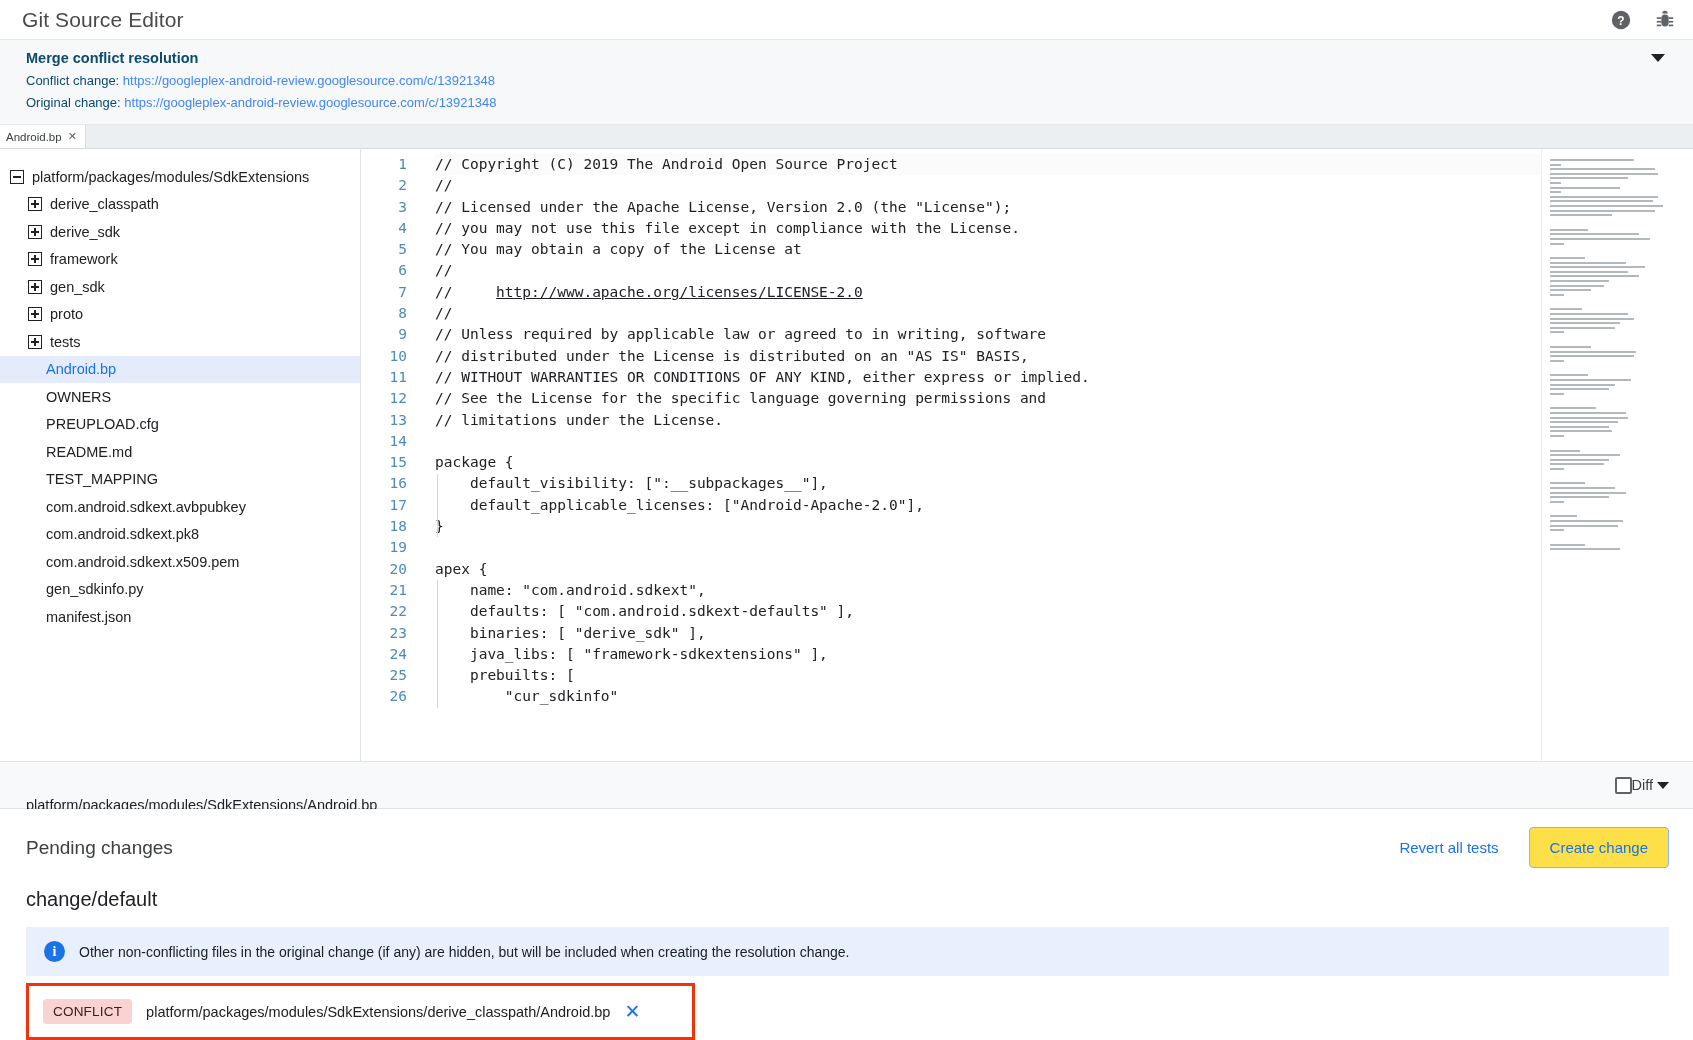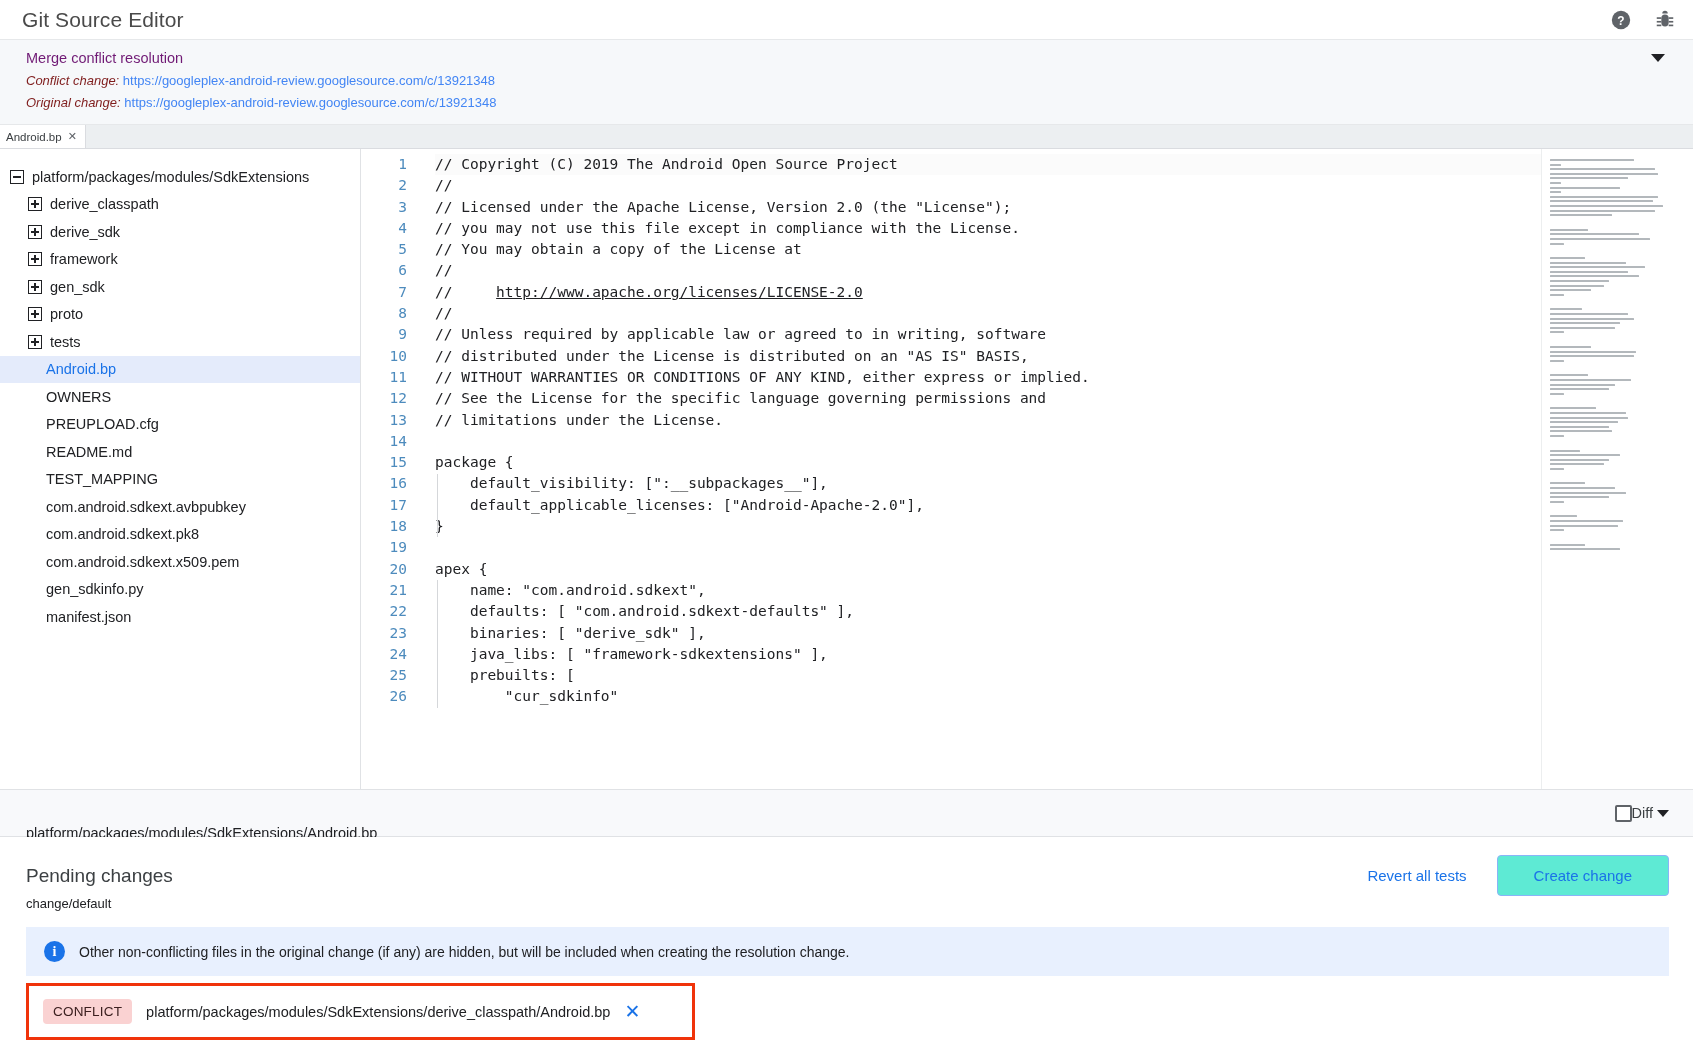"Merge conflict resolution" .merge-title { color: #701a75 -> #0c4a6e; font-weight: none -> bold }
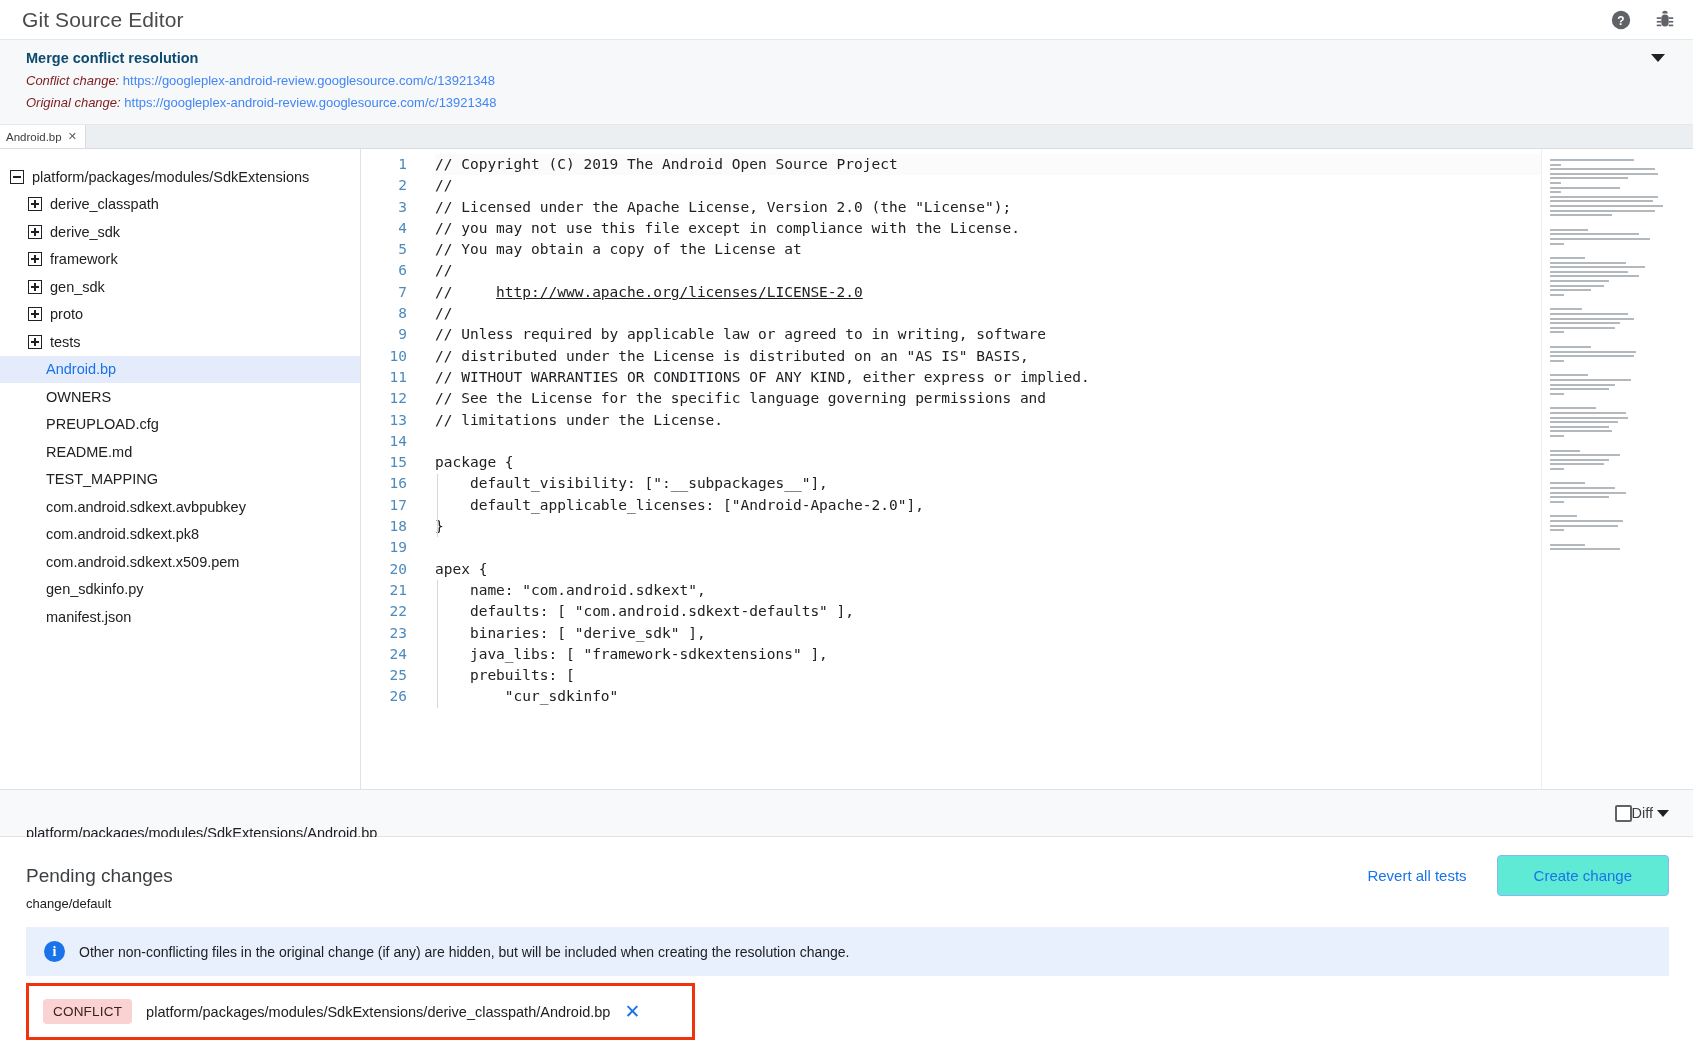"Conflict change:" .merge-row .lbl { color: #7f1d1d -> #0c4a6e; font-style: italic -> none }
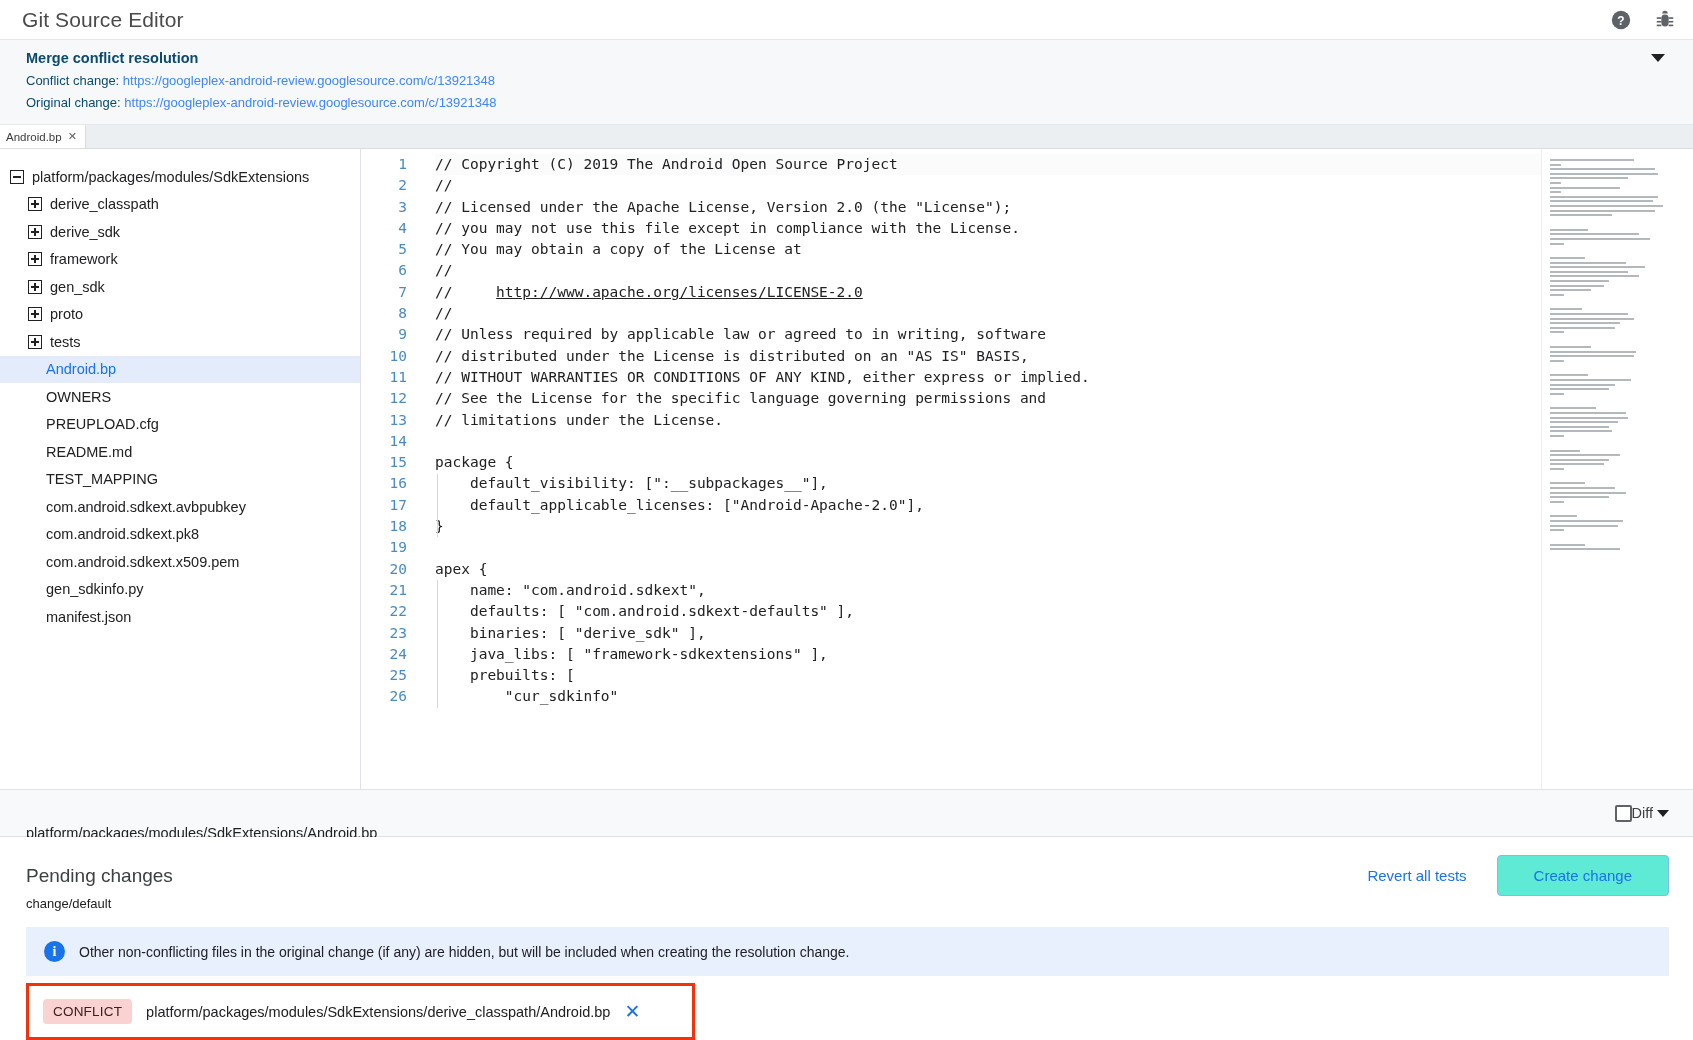"Create change" .outline-btn { background: #5eead4 -> #fde047; padding: 11px 36px -> 11px 20px }
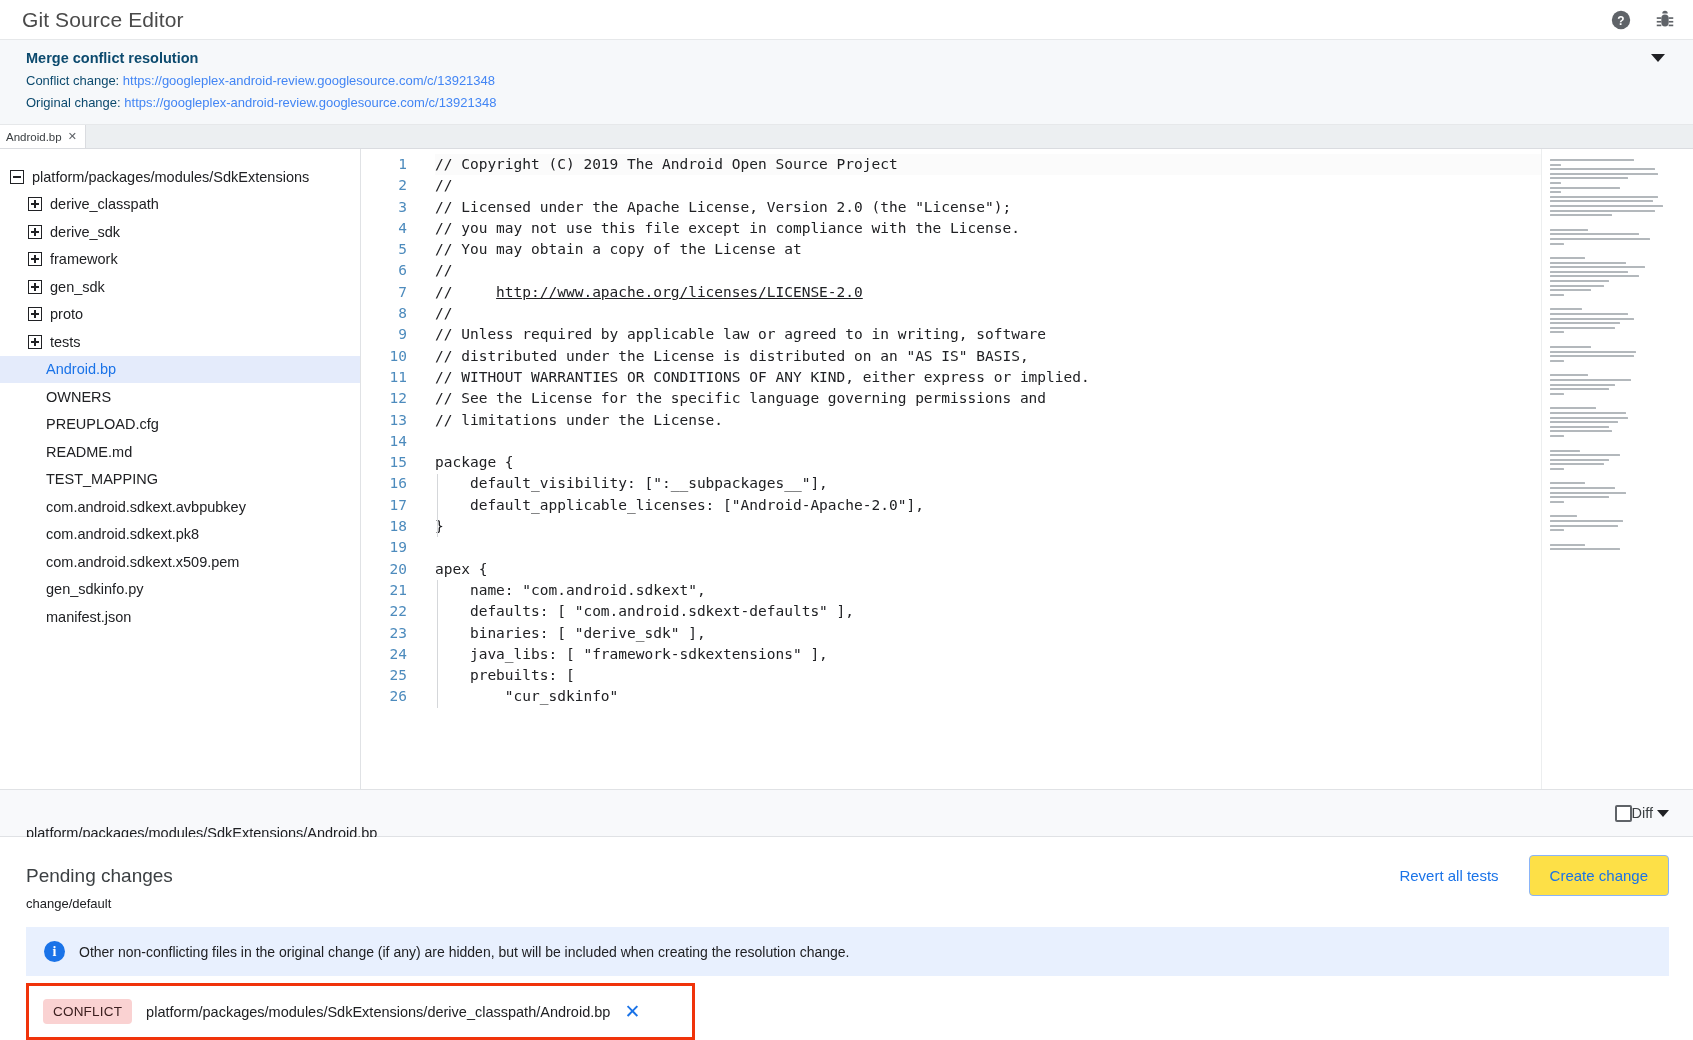"change/default" .change-default { font-size: 13px -> 20px; margin-top: none -> 20px }
